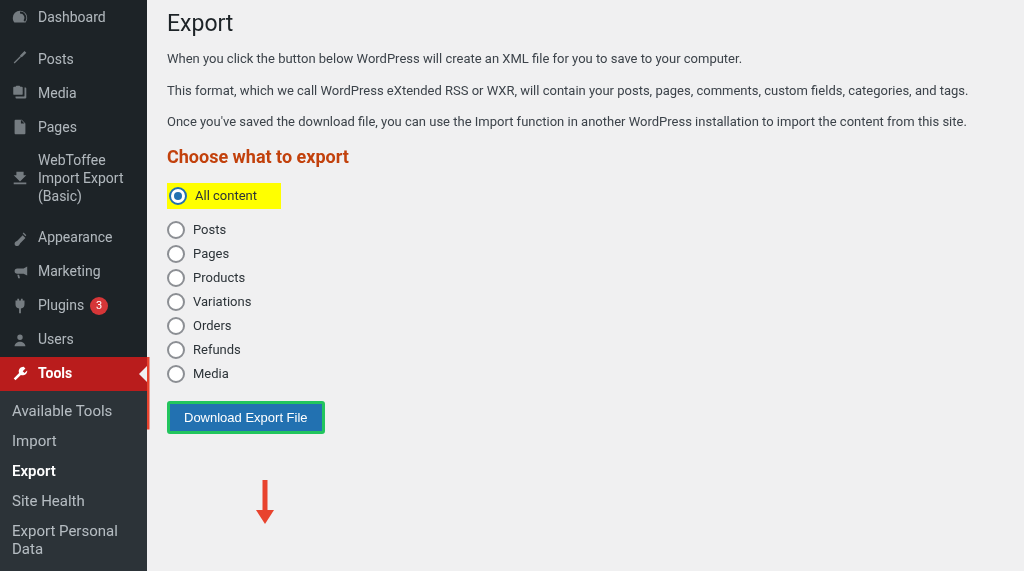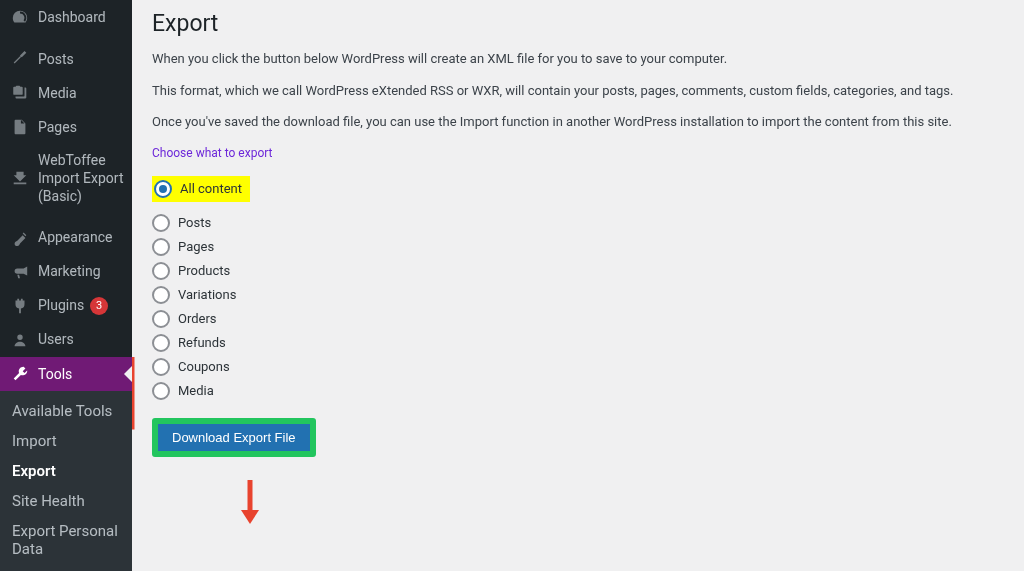"Dashboard" .sidebar { width: 132px -> 147px }
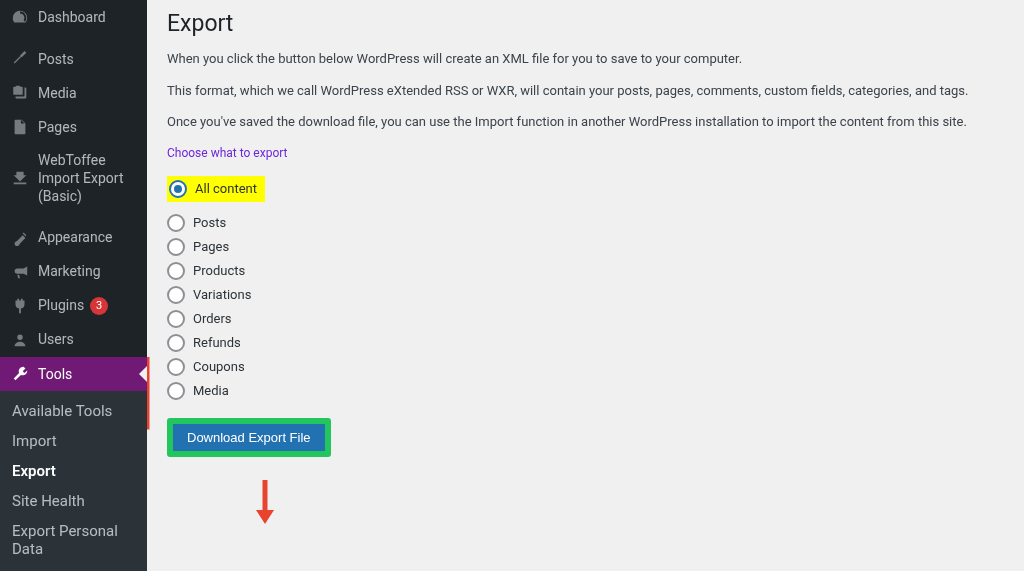"Choose what to export" h2 { color: #6d28d9 -> #c2410c; font-size: 12px -> 18px; font-weight: 400 -> 700 }
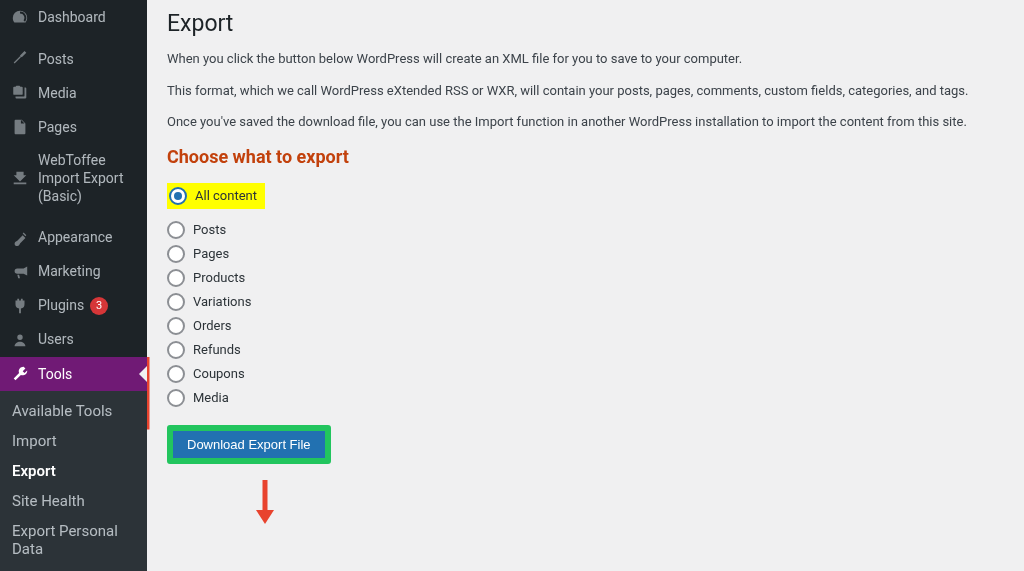"All content" .radio-row.highlighted { padding: 4px 8px 4px 2px -> 4px 24px 4px 2px }
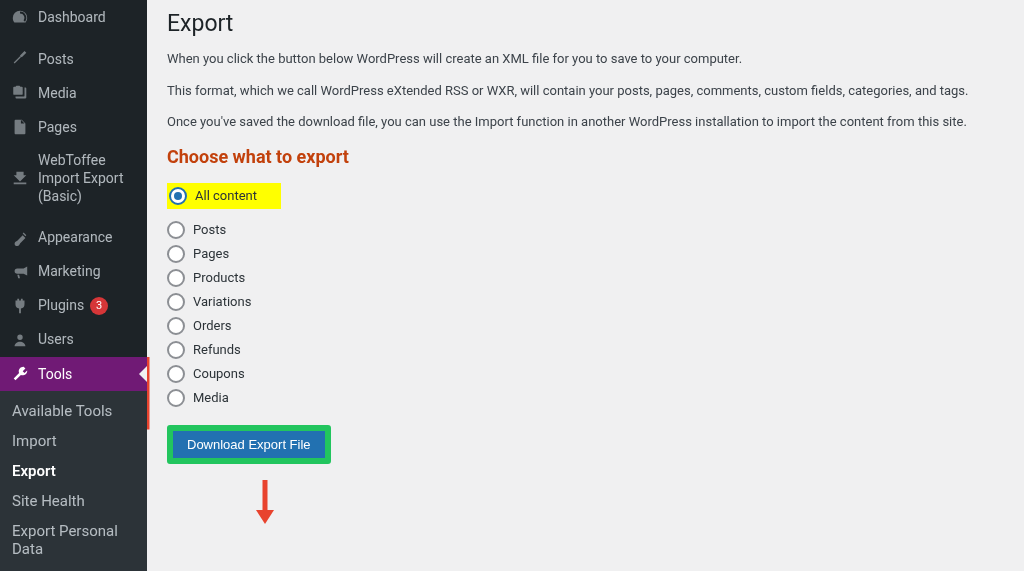"Tools" .menu-item.active { align-items: flex-end -> none; background: #701a75 -> #b91c1c; font-weight: 400 -> 700 }
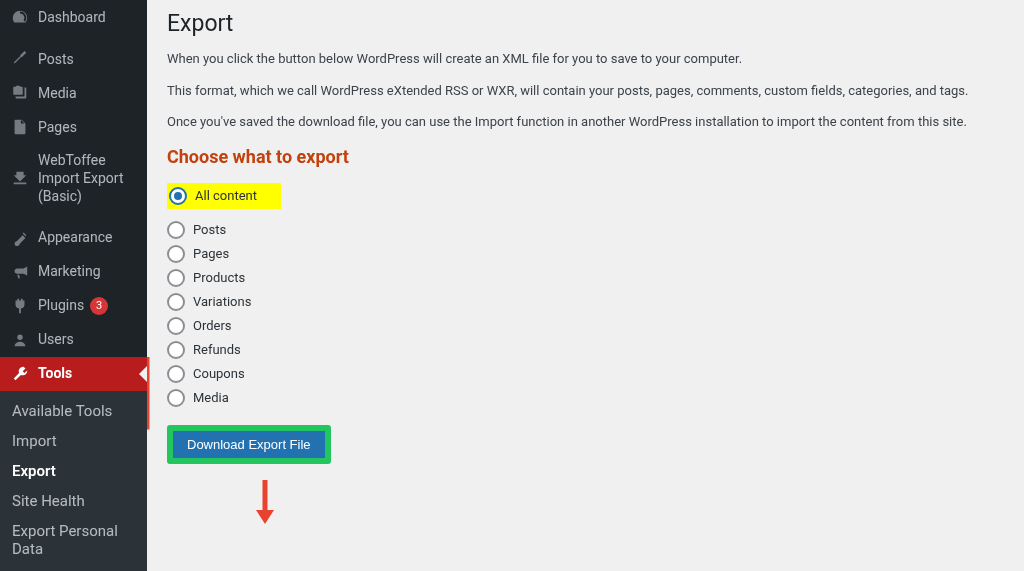"Coupons" label.radio-row { html: <label> <span></span> <span>Coupons</span> </label> -> none }
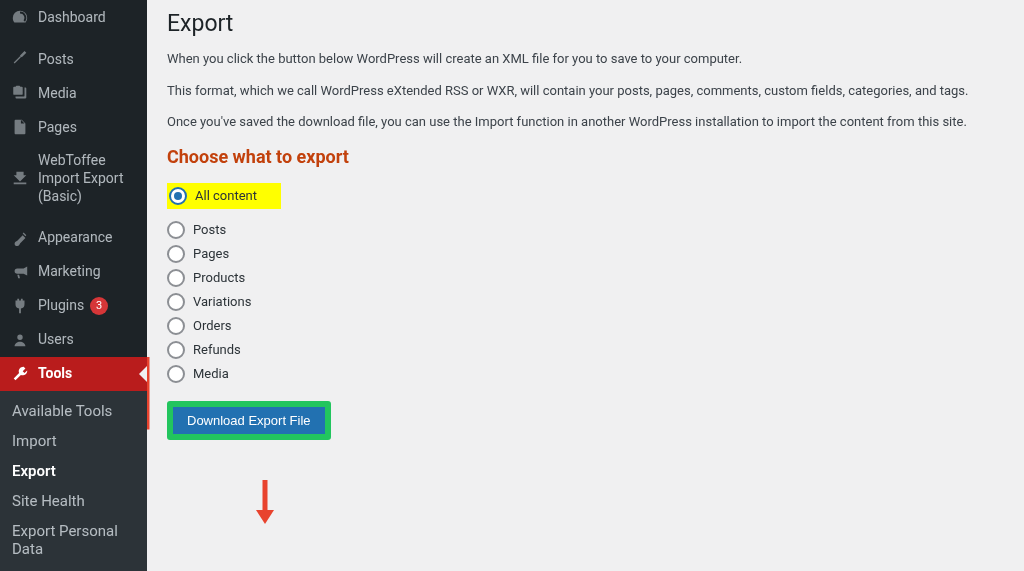"Download Export File" .button-primary { border: 6px solid #22c55e -> 3px solid #22c55e }
